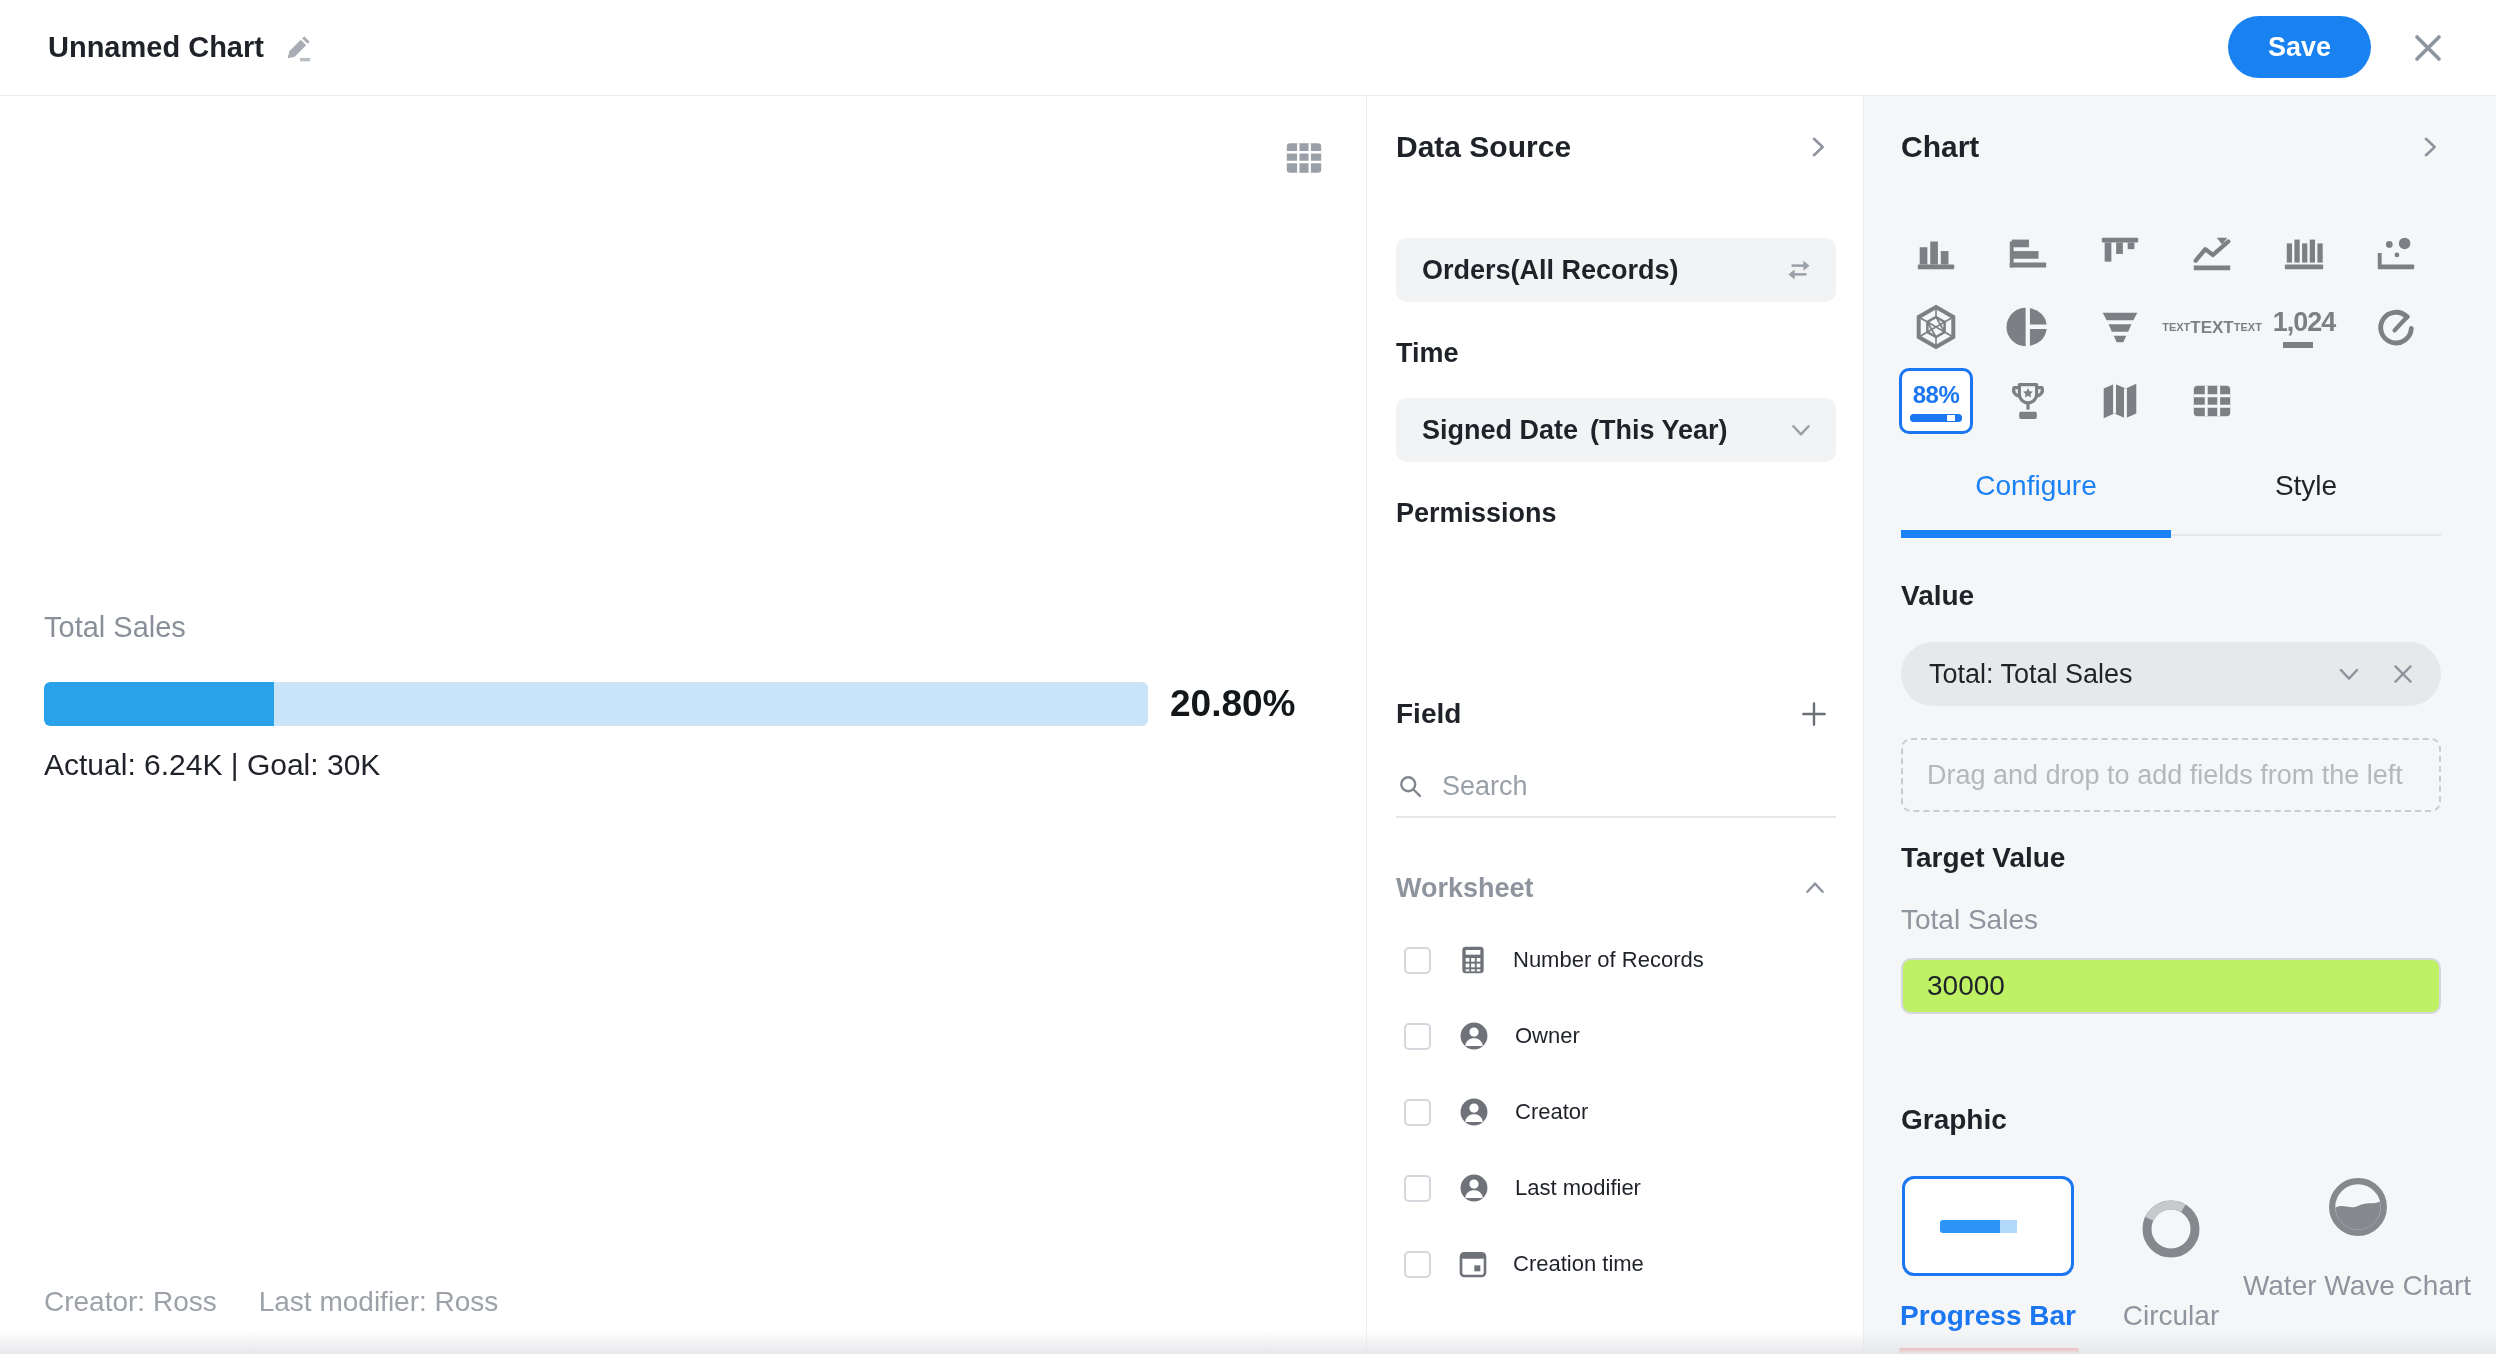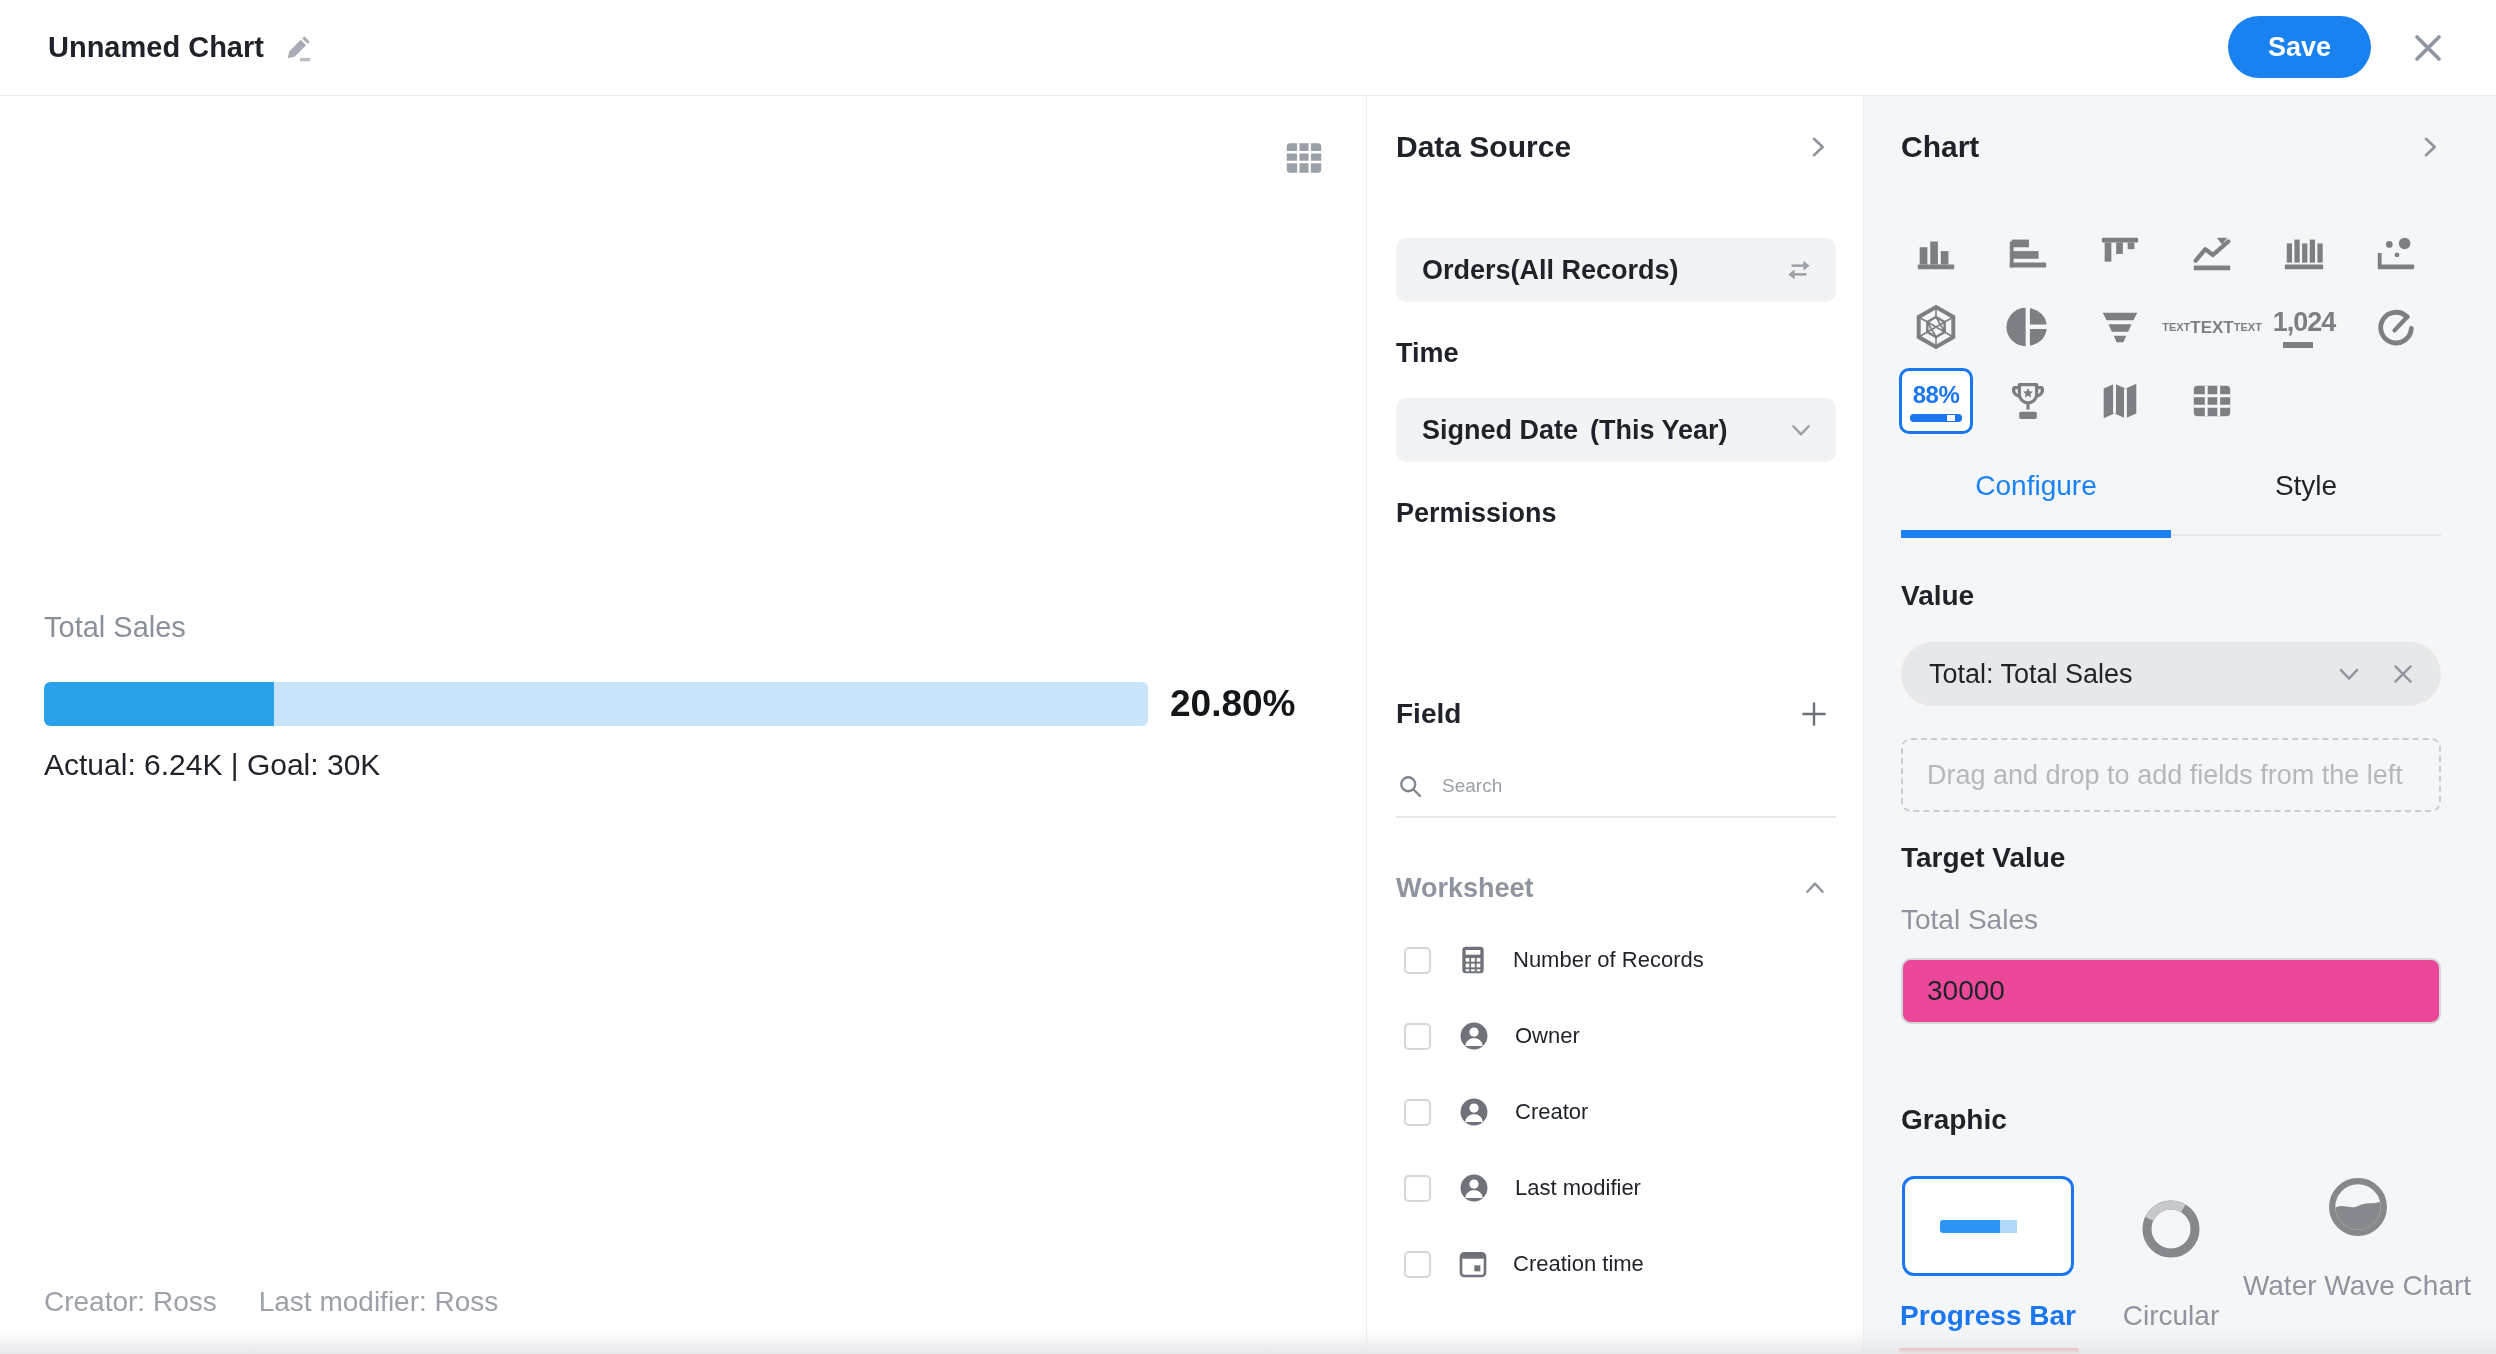"Search" .search-row input { font-size: 19px -> 27px }
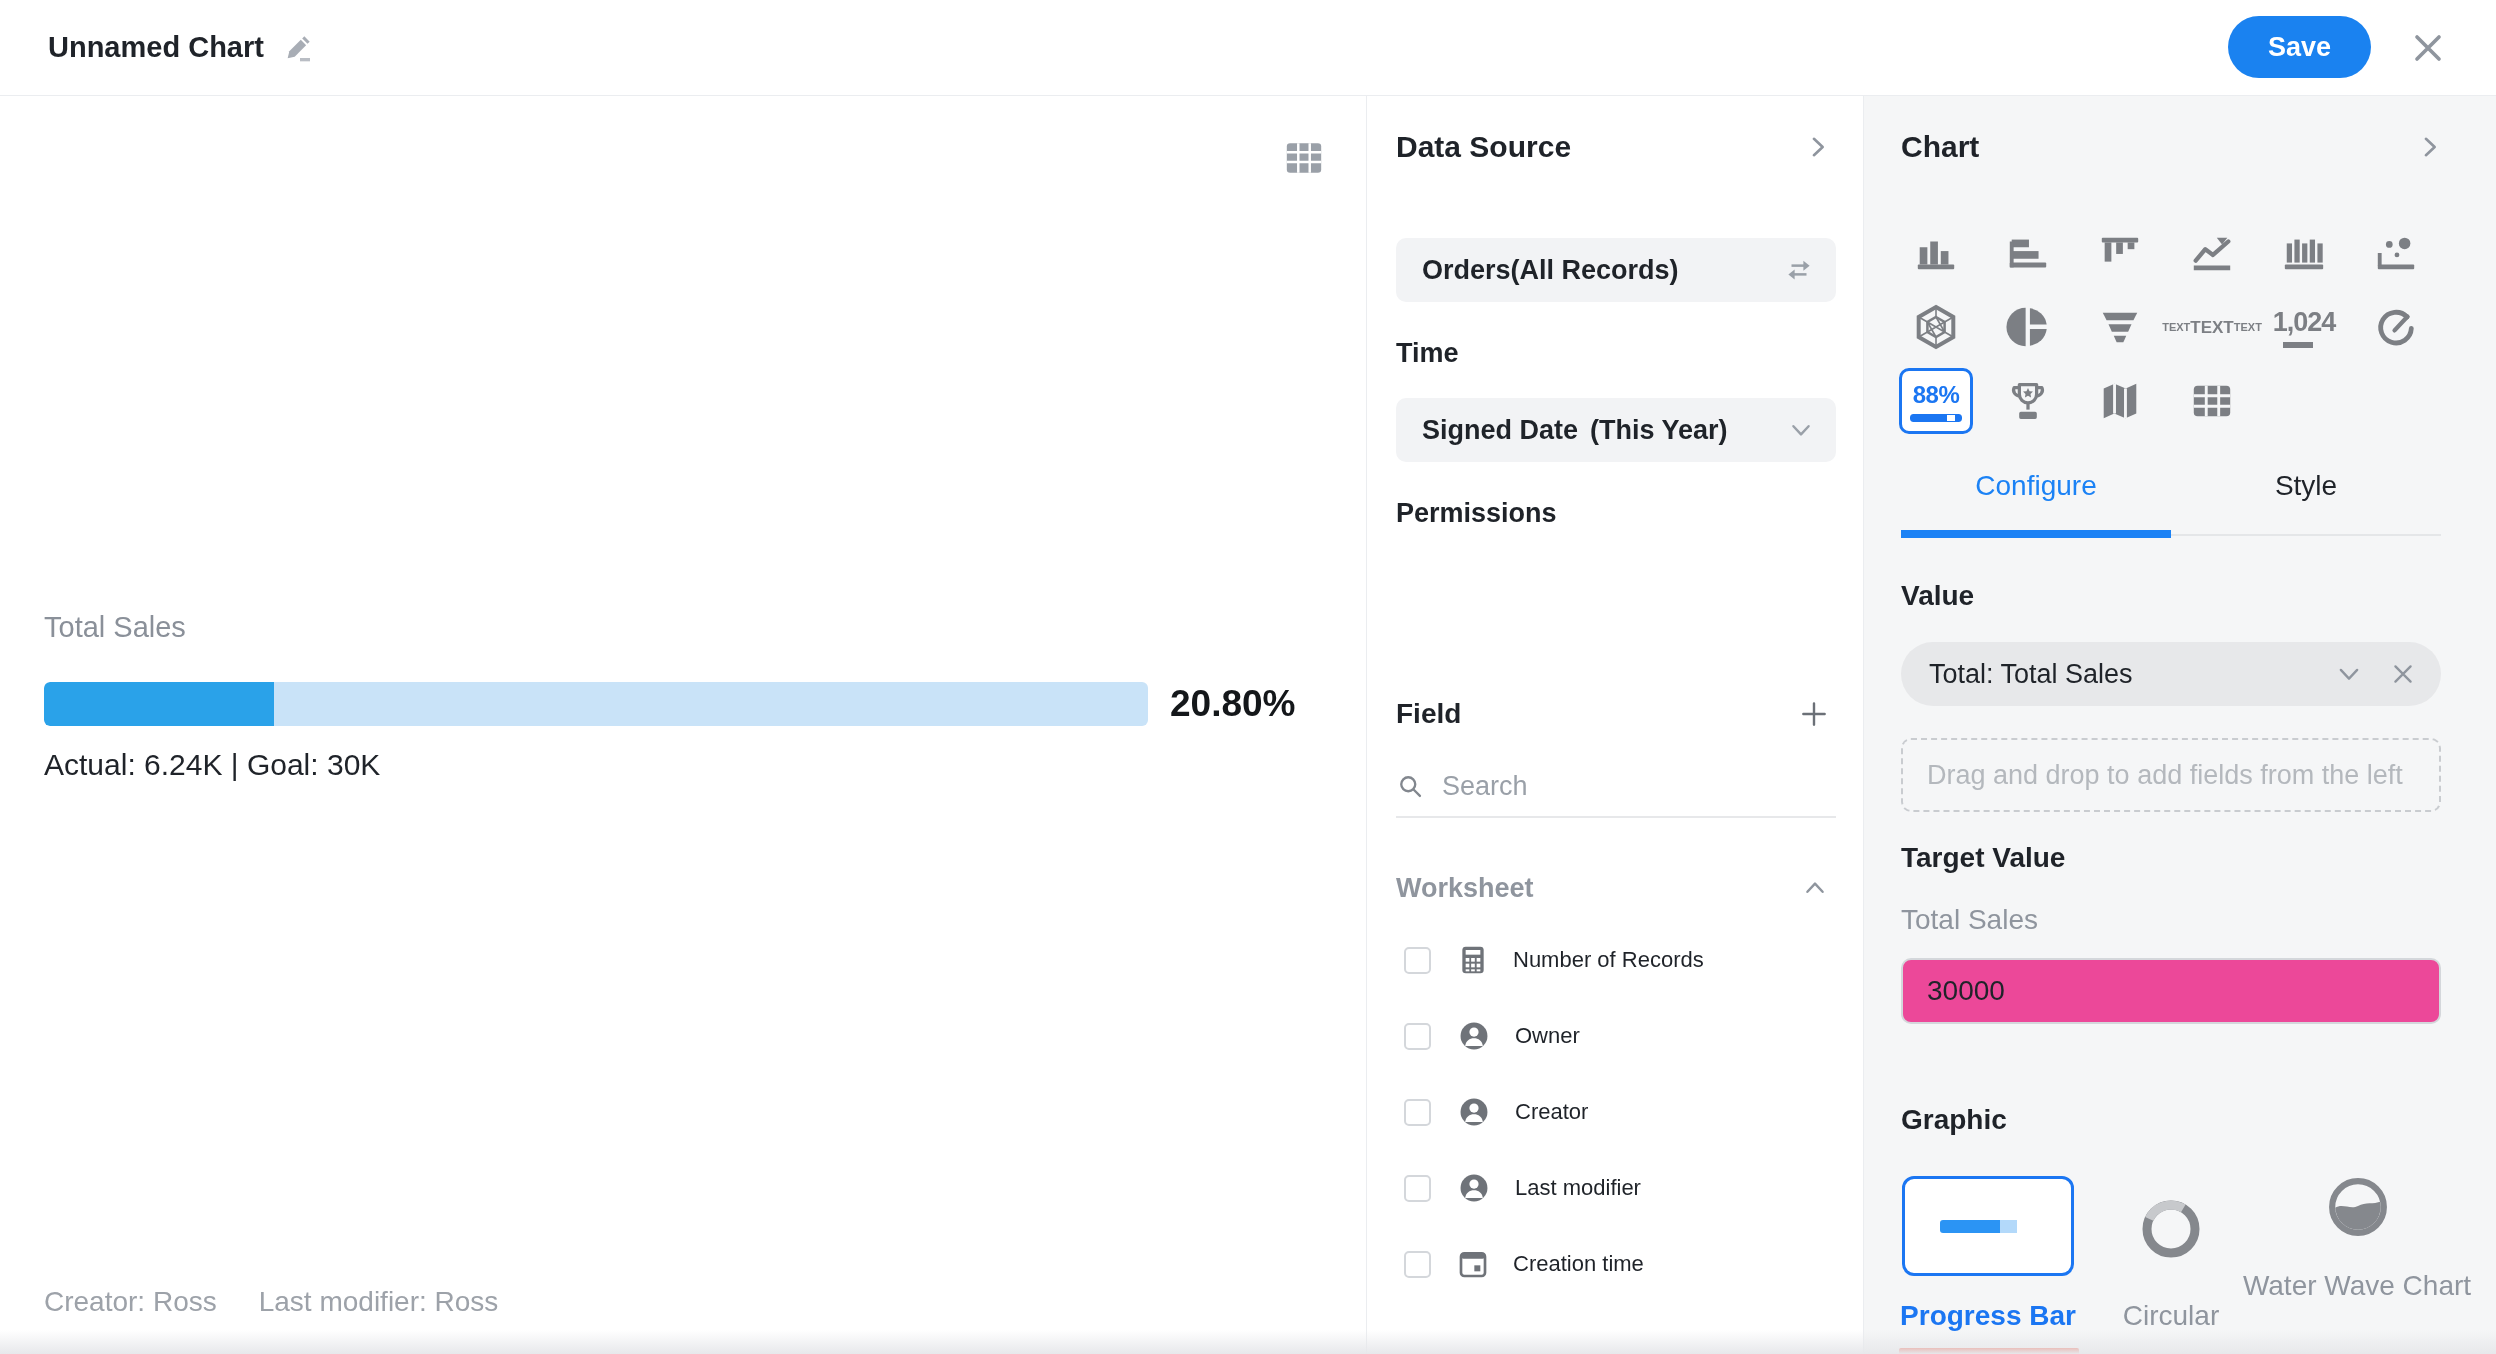"30000" .tinput { background: #ec4899 -> #bef264; height: 66px -> 56px }
